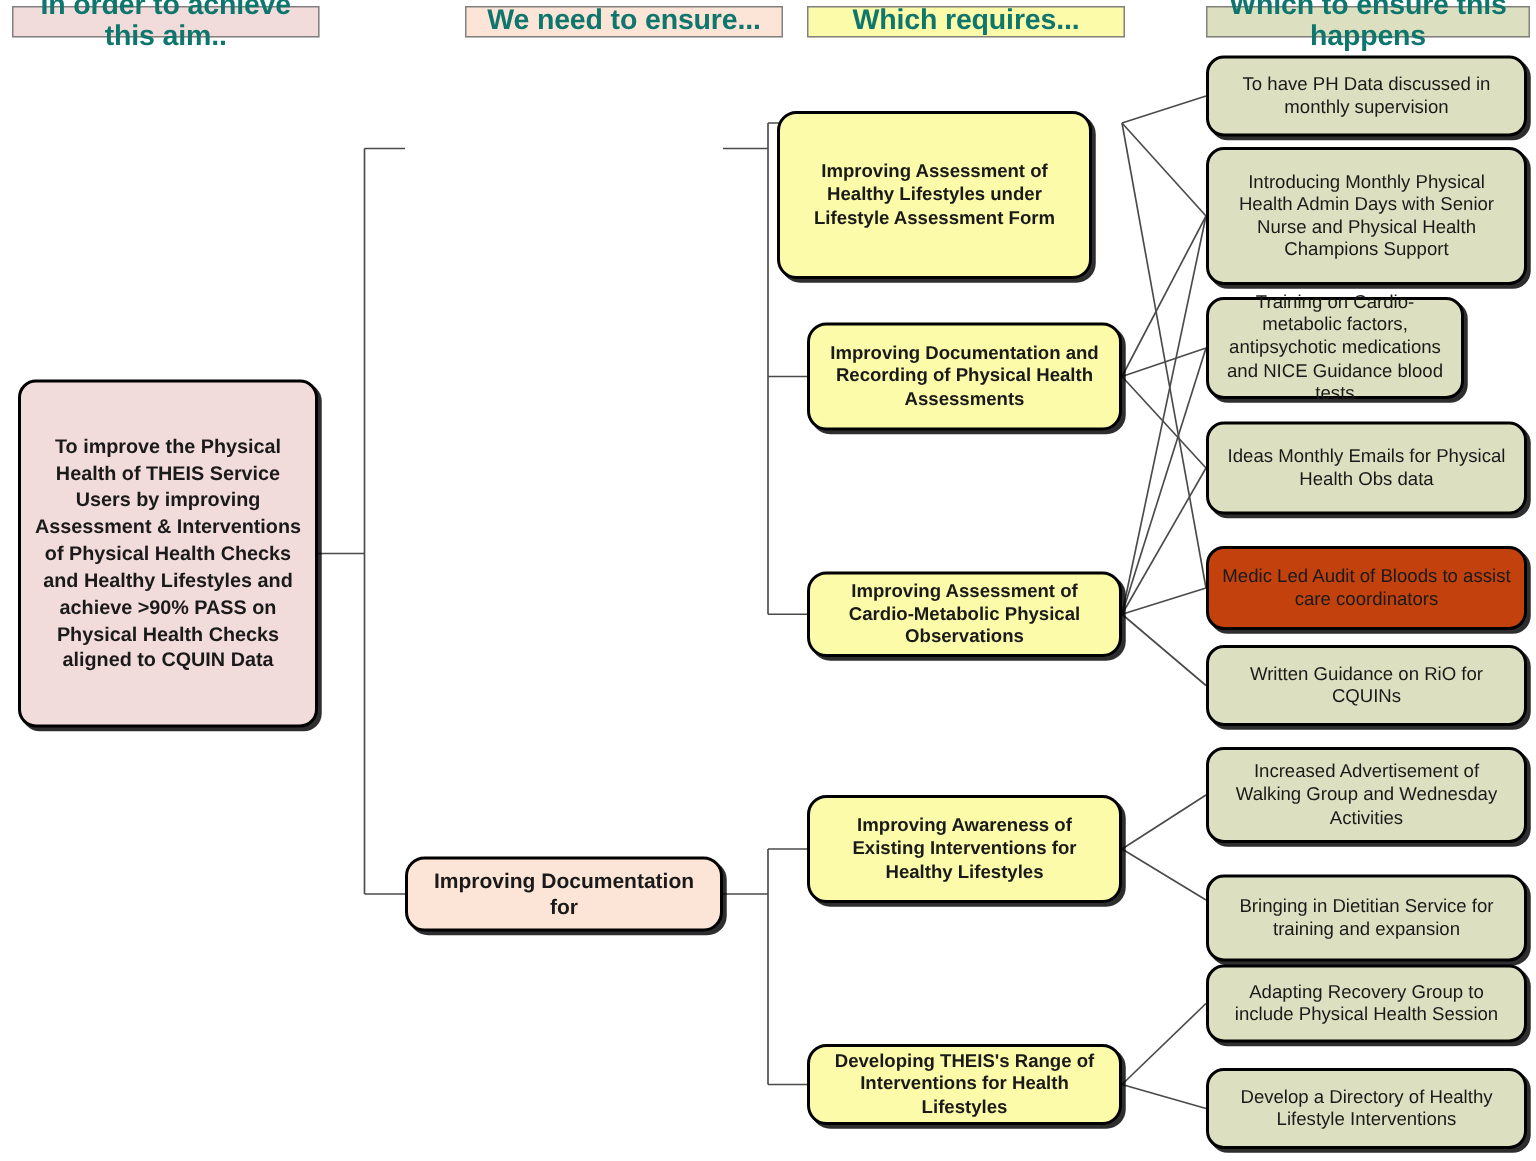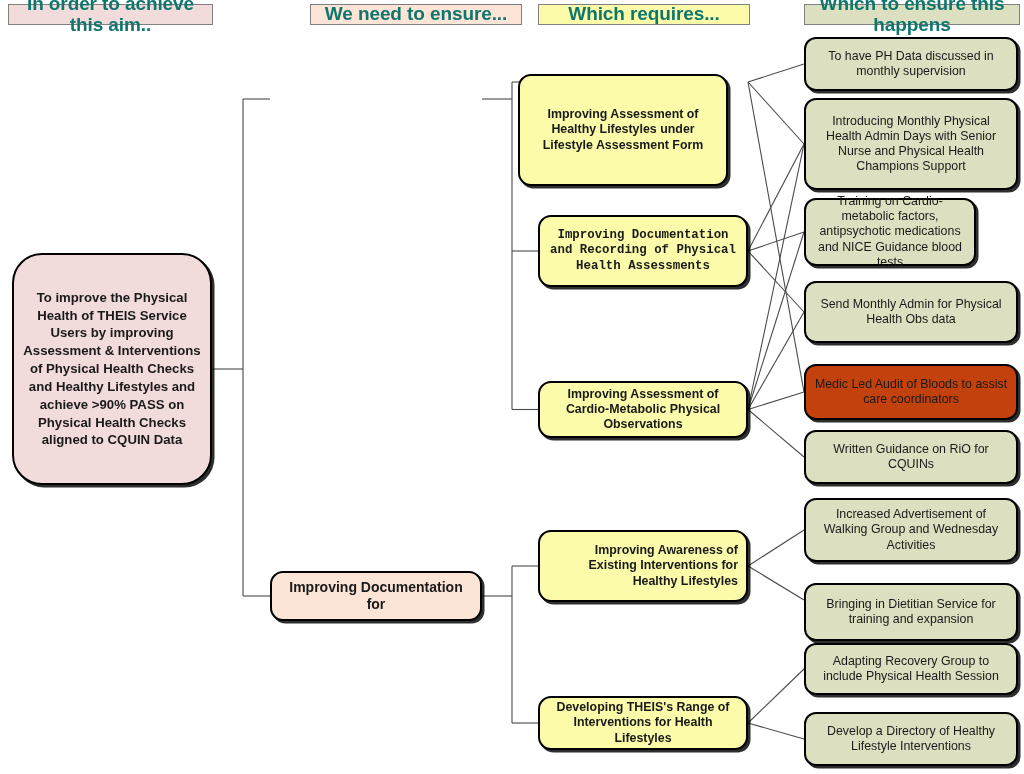"Improving Documentation and Recording of" div.node { font-family: Liberation Mono, monospace -> none }
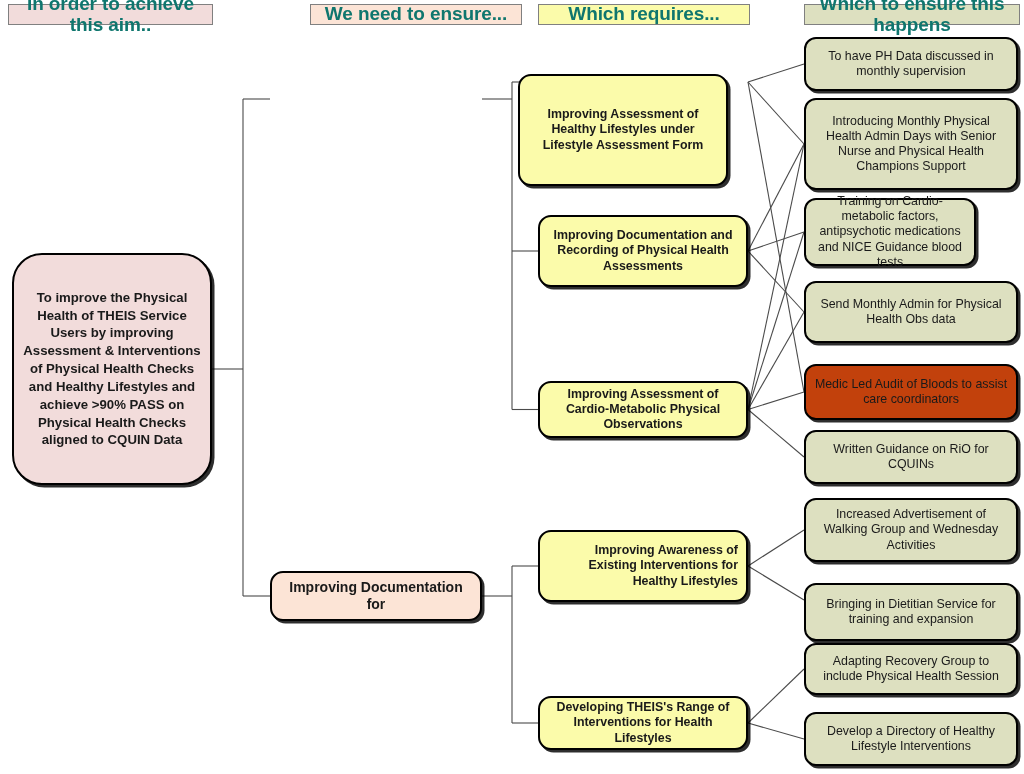"To improve the Physical Health" .node.aim { border-radius: 30px -> 12px }
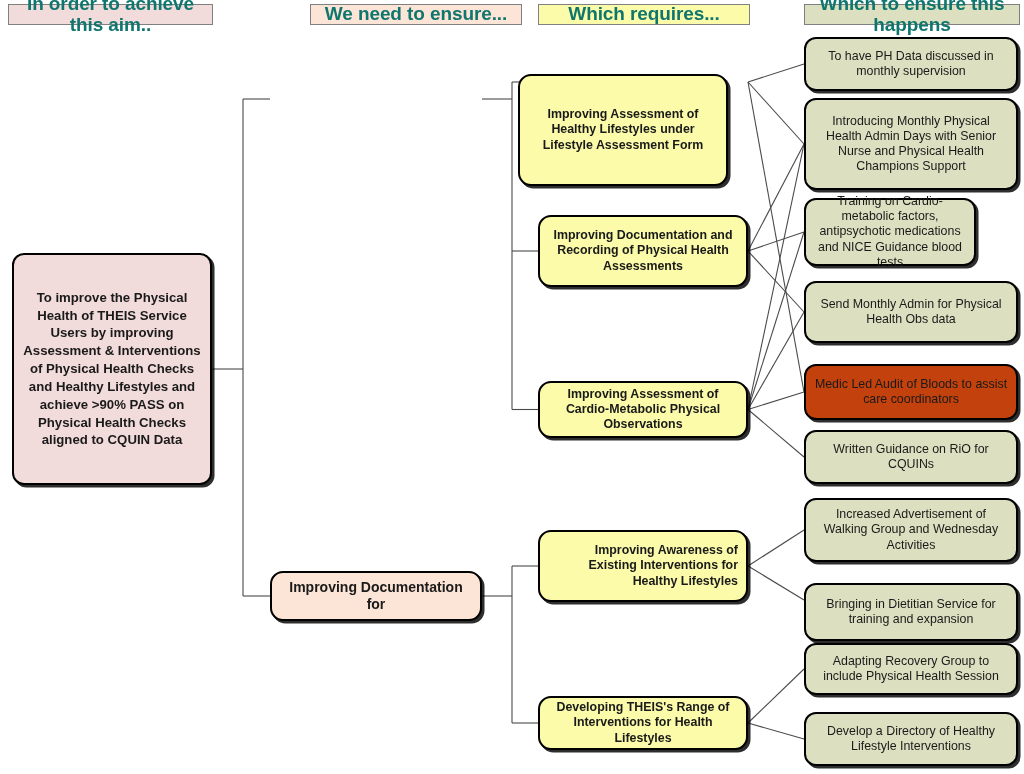"Send Monthly Admin for Physical" span { text: Send Monthly Admin -> Ideas Monthly Emails }
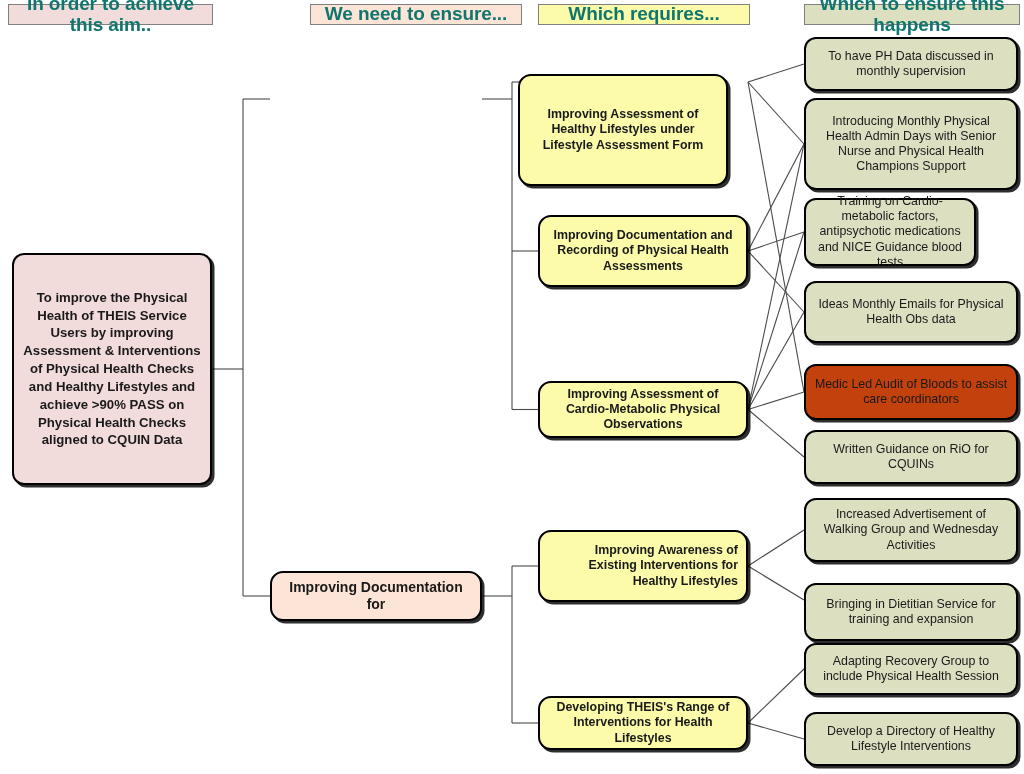"Improving Awareness of Existing" div.node { text-align: right -> none }
